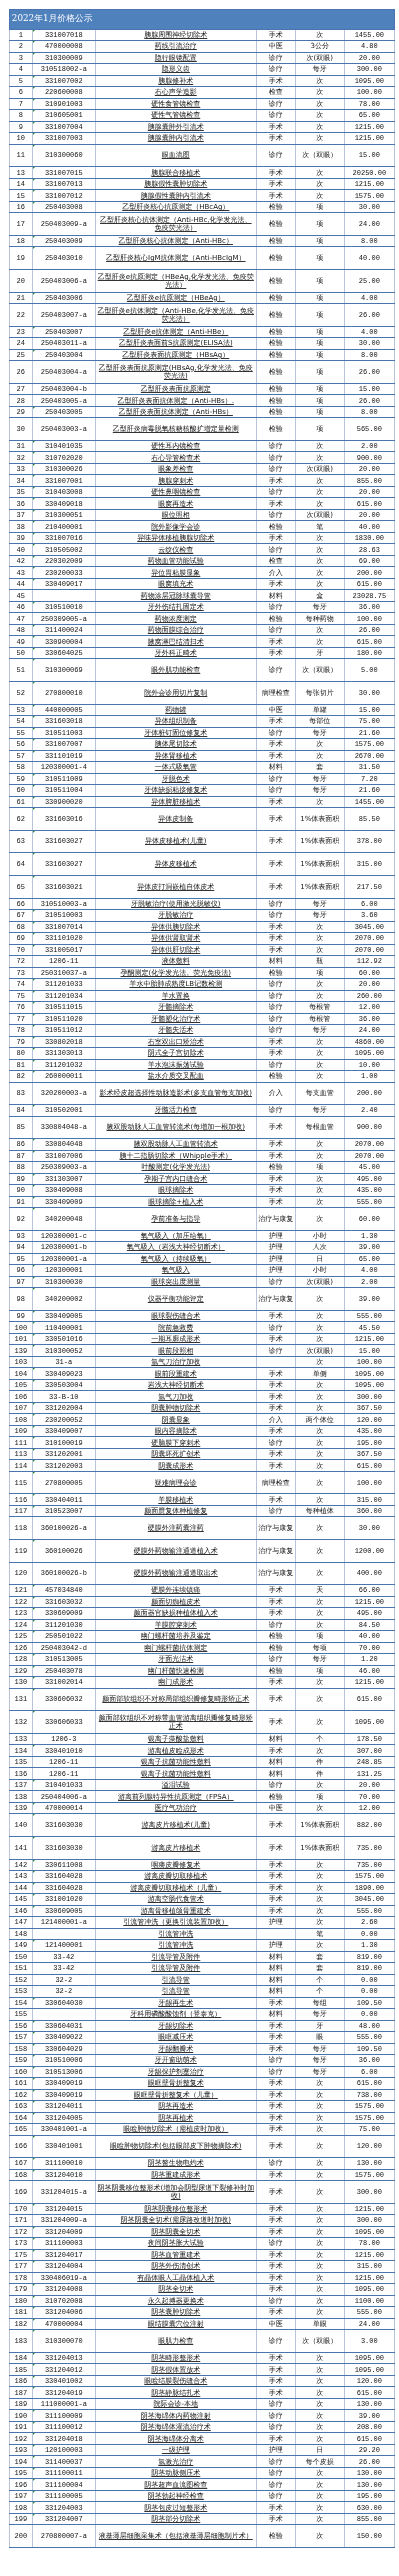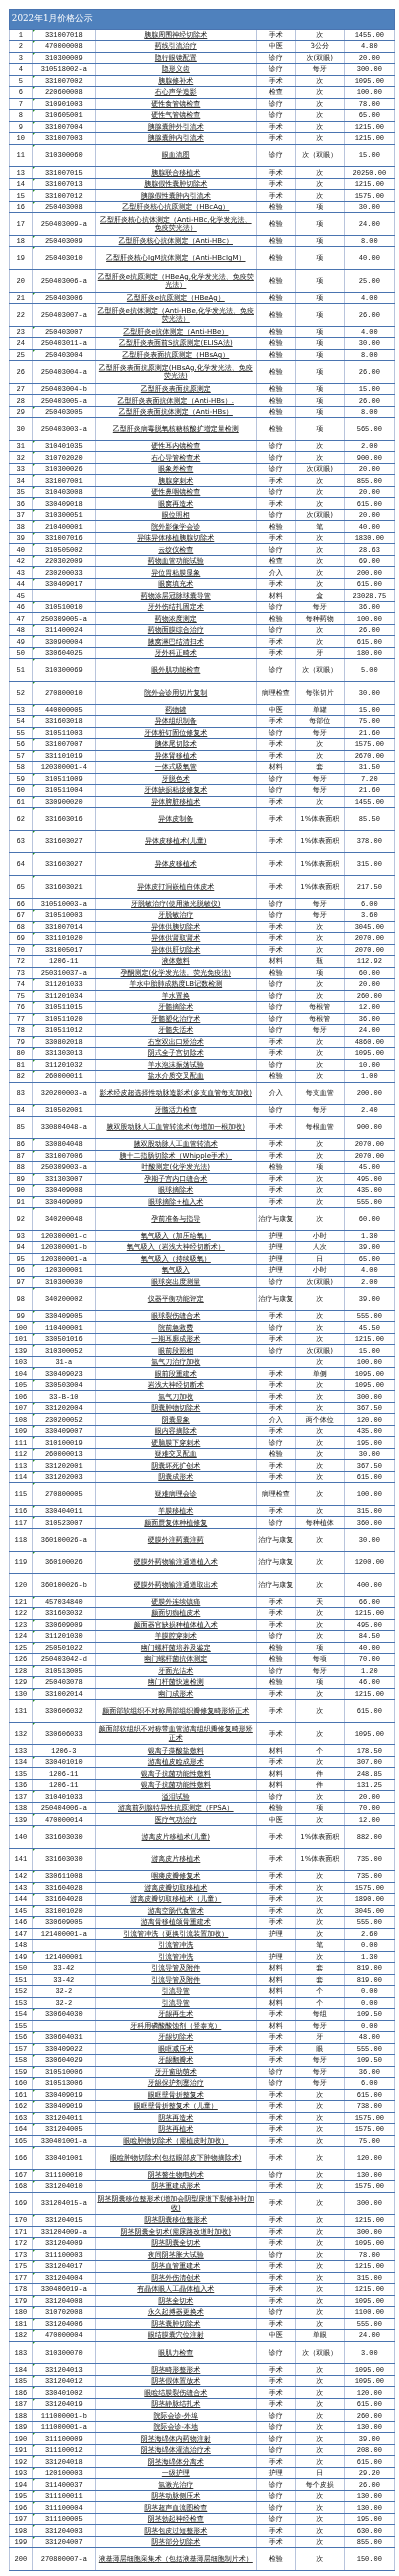"112" tr { html: <tr> <td>112</td> <td>260000013</td> <td>疑难交叉配血</td> <td>检验</td> <td>次</td> <td>30.00</td> </tr> -> none }
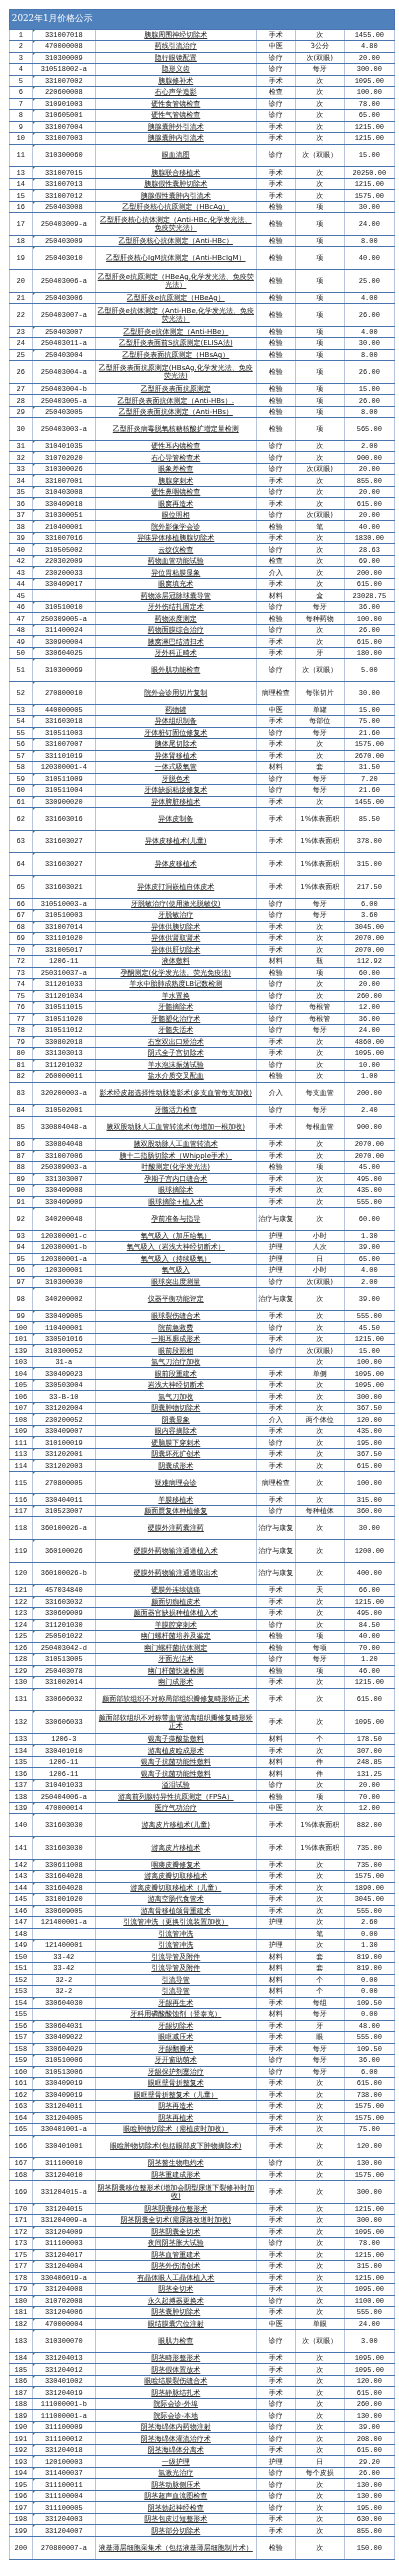"188" tr { html: <tr> <td>188</td> <td>111000001-b</td> <td>院际会诊-外埠</td> <td>诊疗</td> <td>次</td> <td>260.00</td> </tr> -> none }
